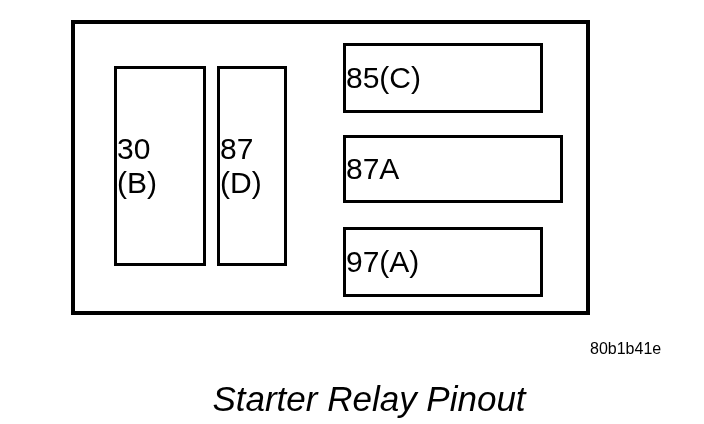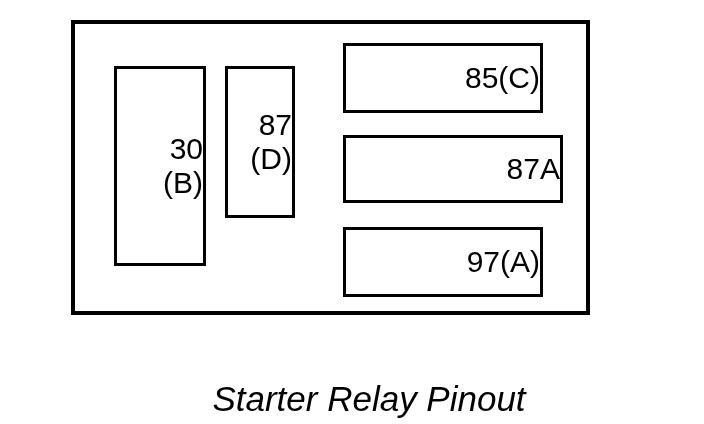"85(C)" .pin { align-items: flex-end -> flex-start }
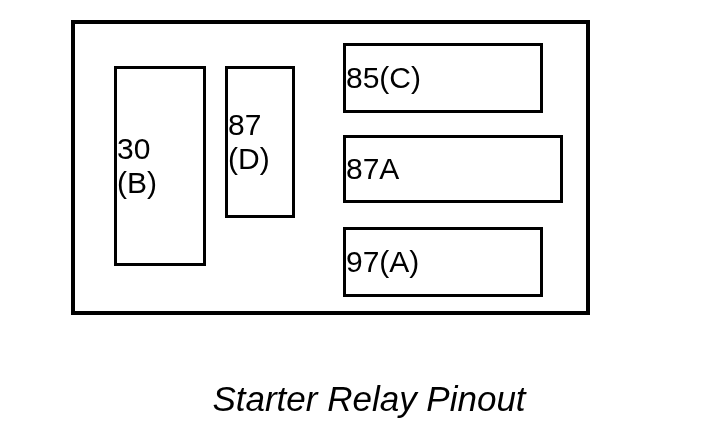"87" .pin-87 { height: 152px -> 200px; left: 225px -> 217px }
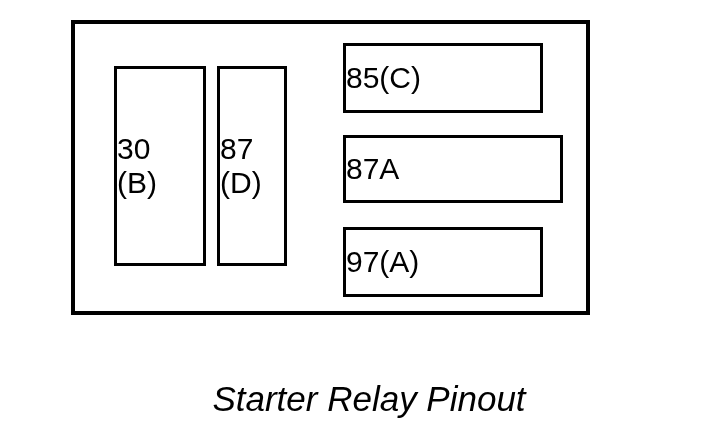"80b1b41e" div.figure-code { html: none -> <div>80b1b41e</div> }
